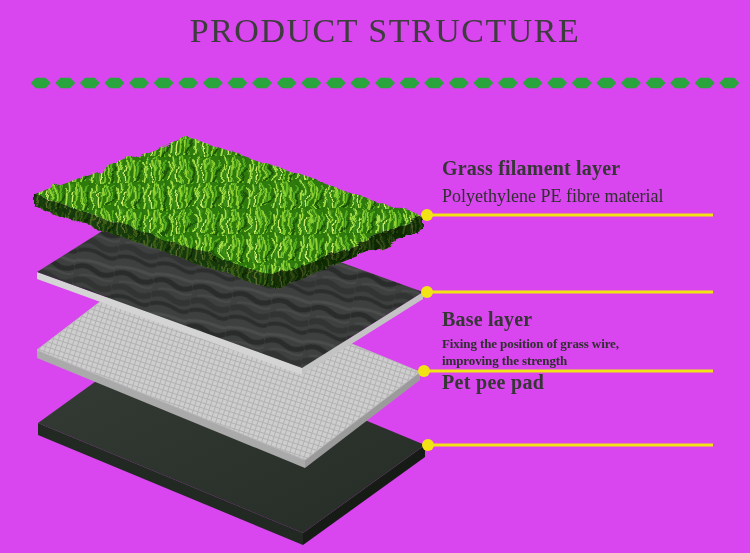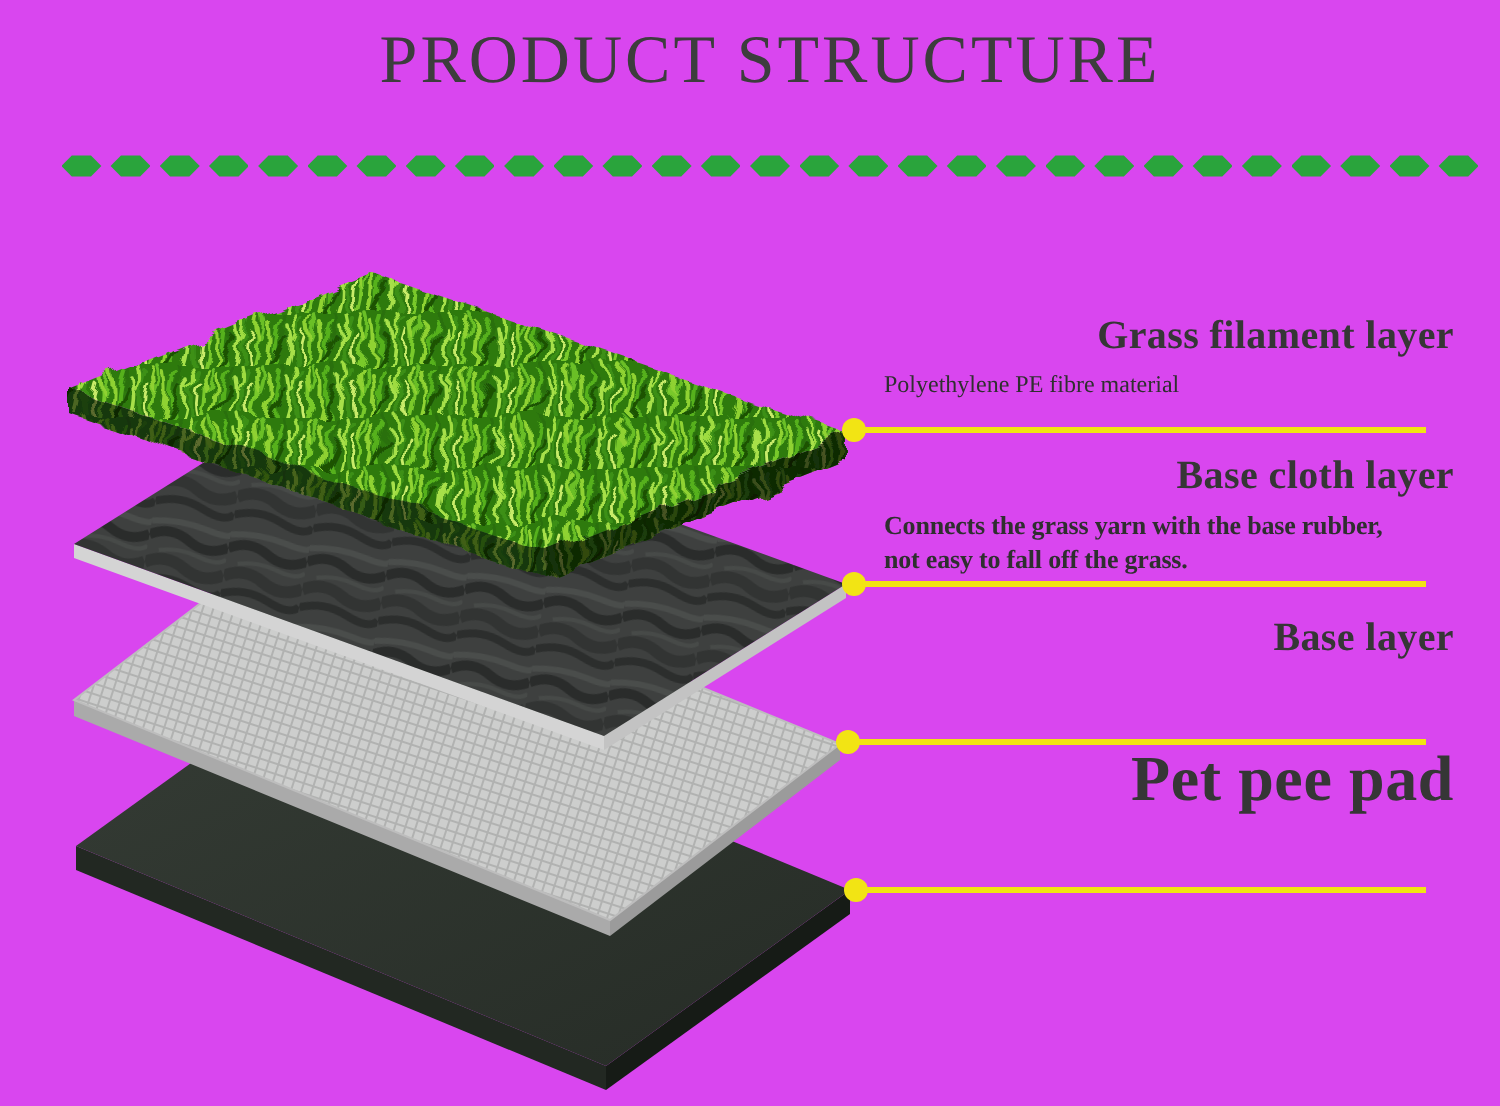"Grass filament layer" .label-block h2 { text-align: right -> none }
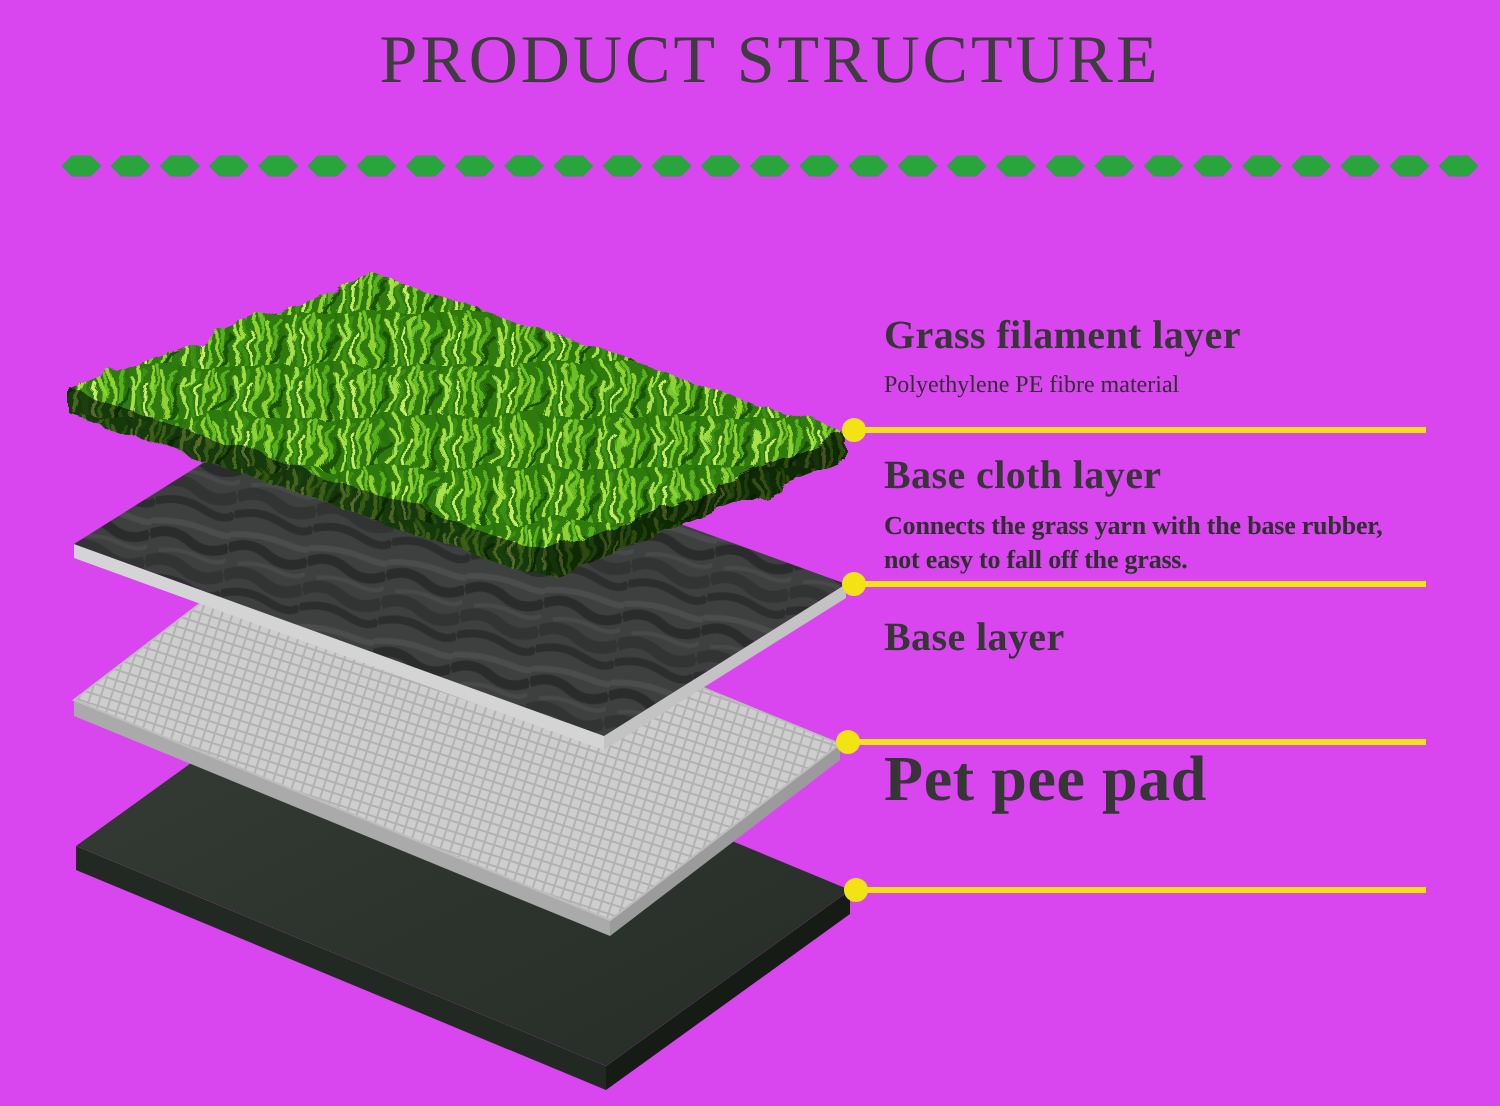"Polyethylene PE fibre material" .b1 p { font-size: 12px -> 18px }
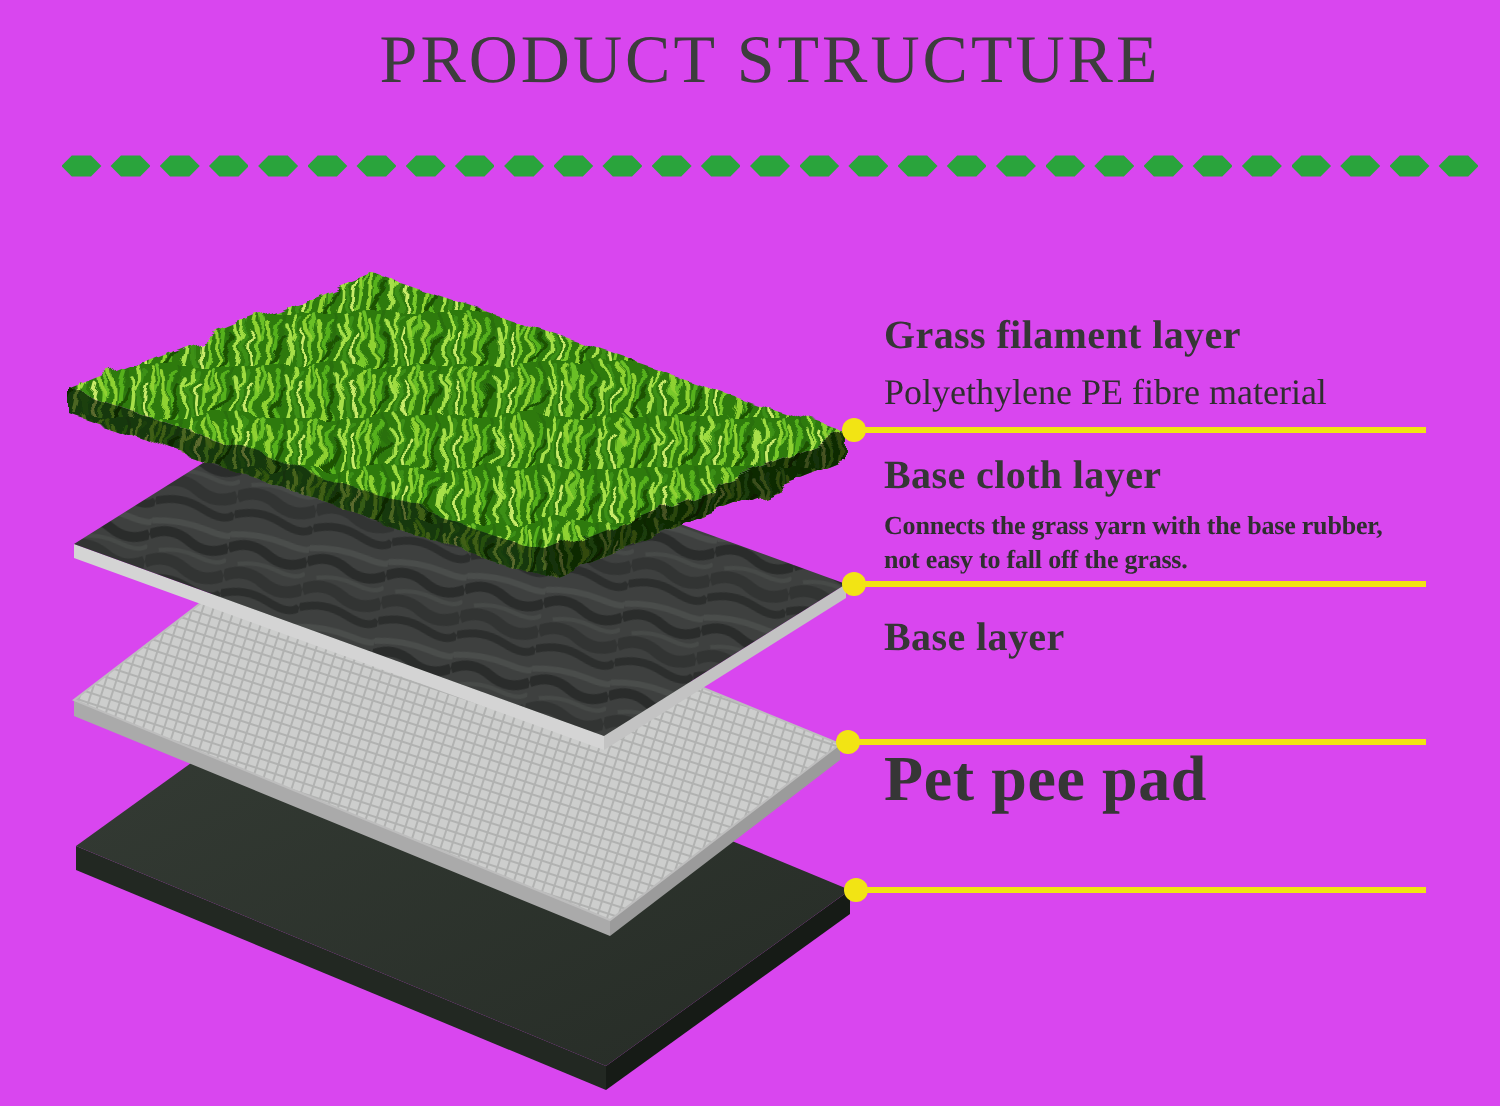"Base cloth layer" div.label-block { html: <div> <h2>Base cloth layer</h2> <p>Connects the grass yarn with the base rubber, not easy to fall off the grass.</p> </div> -> none }
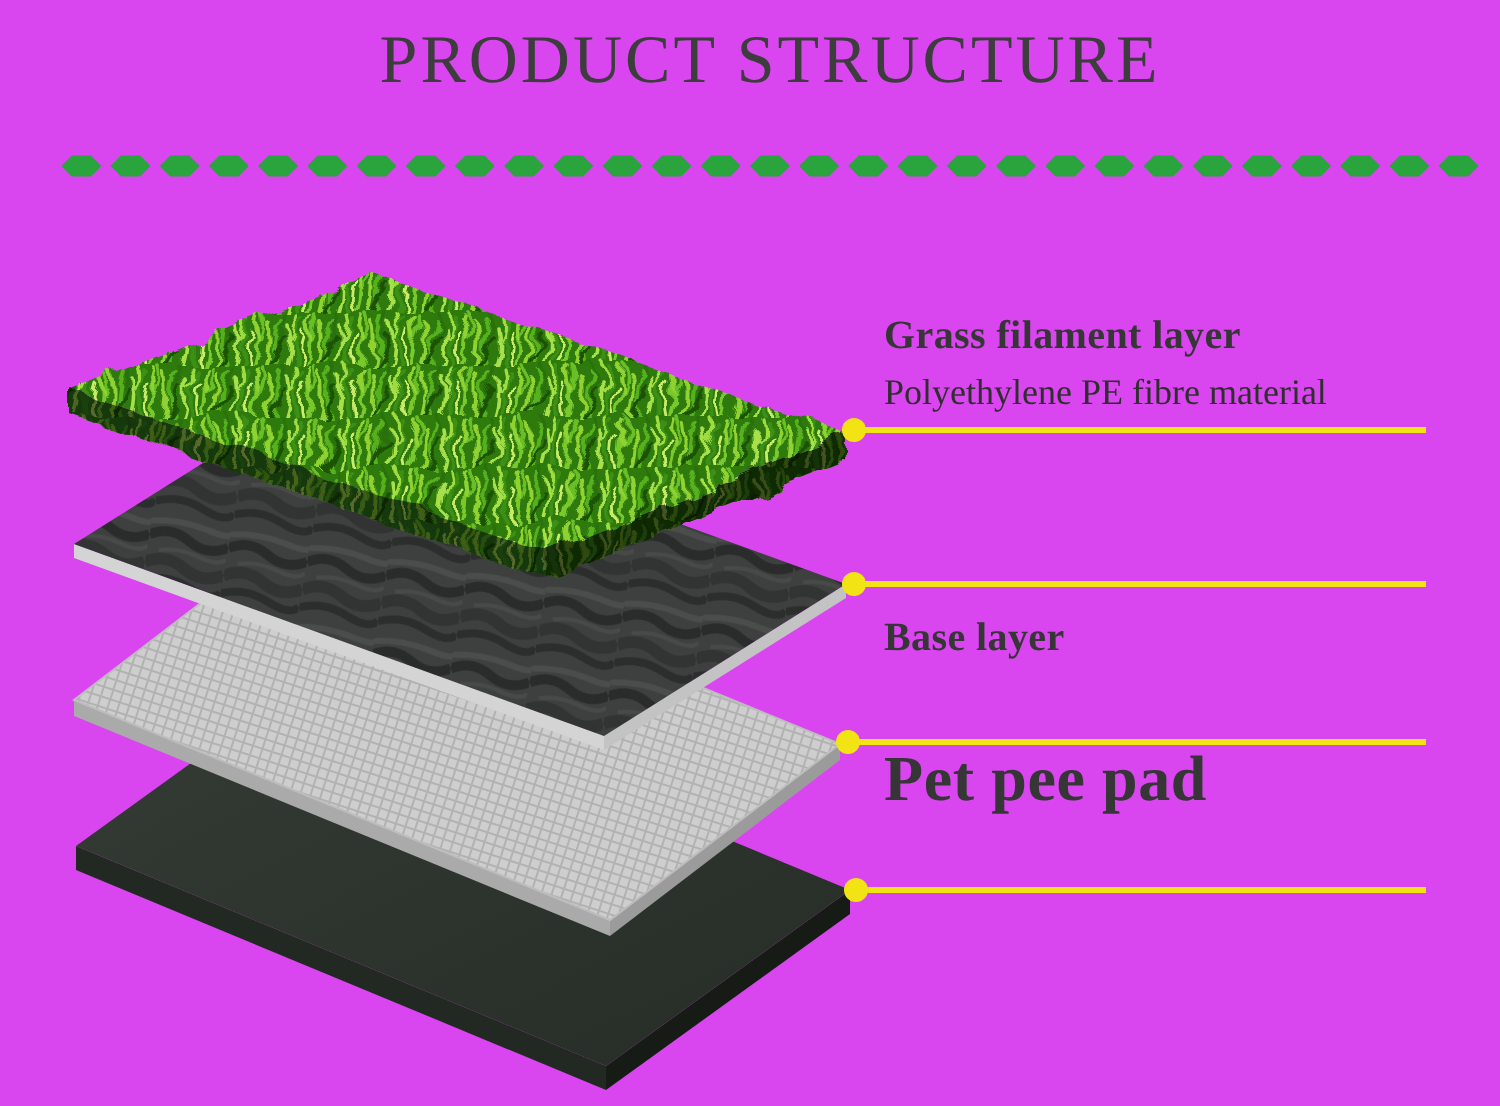"Fixing the position of grass" p { html: none -> <p>Fixing the position of grass wire, improving the strength</p> }
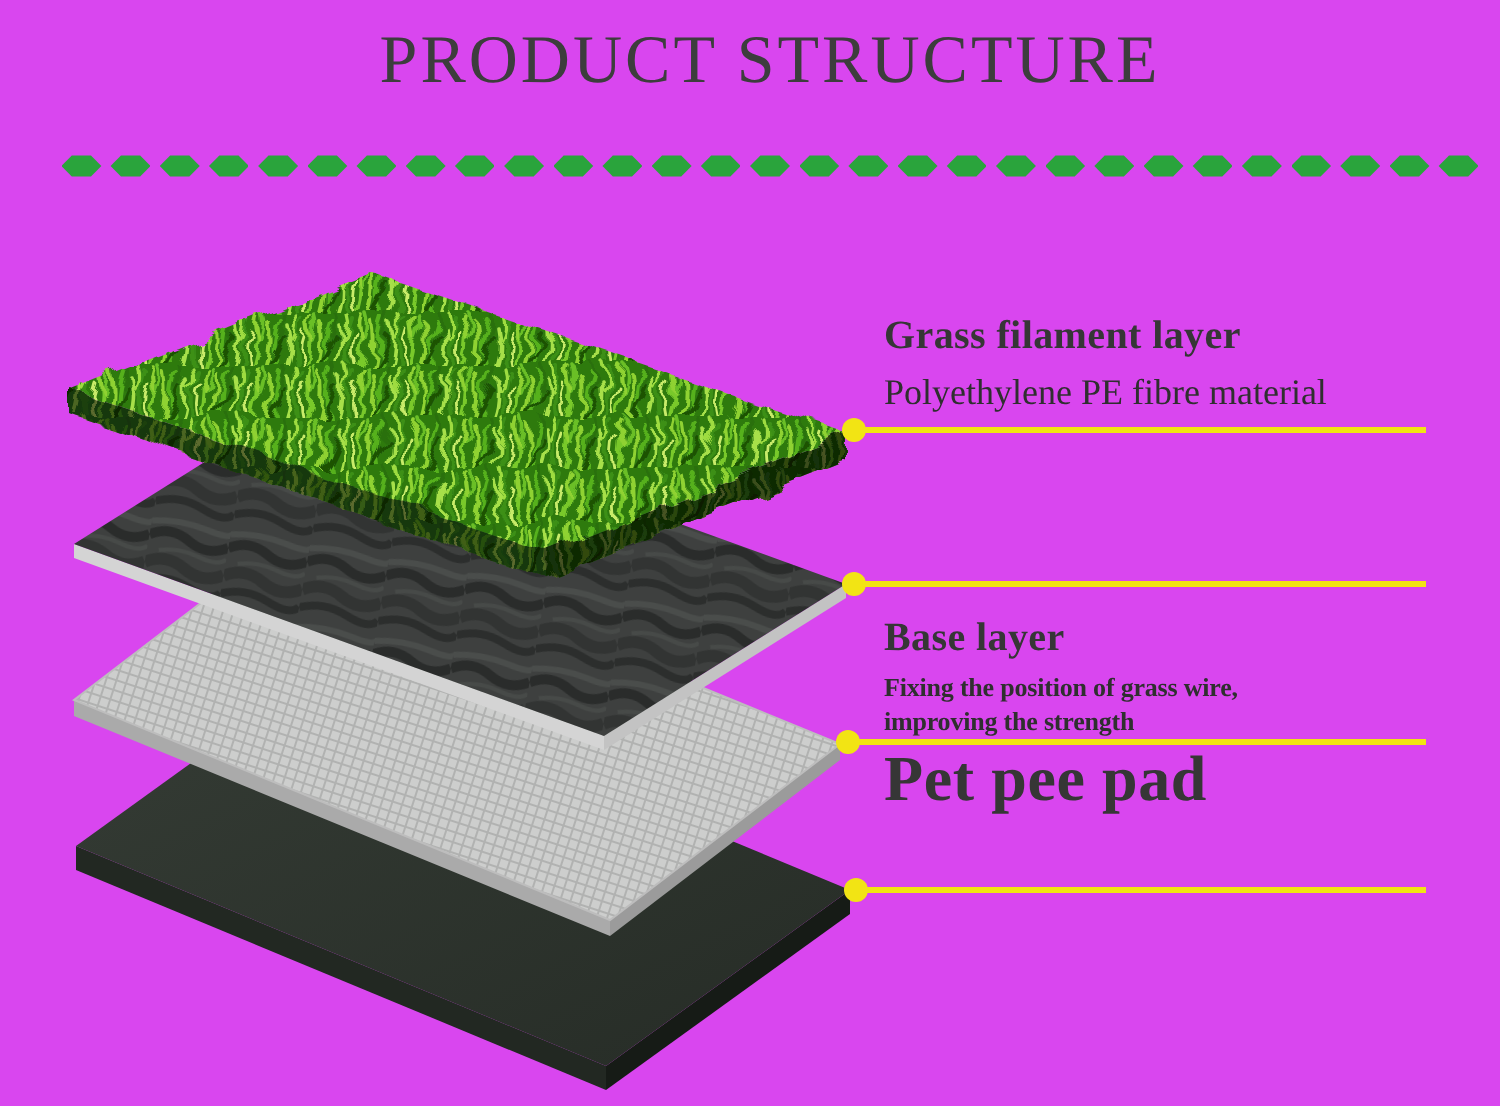"Pet pee pad" .b4 h2 { font-size: 32px -> 20px }
